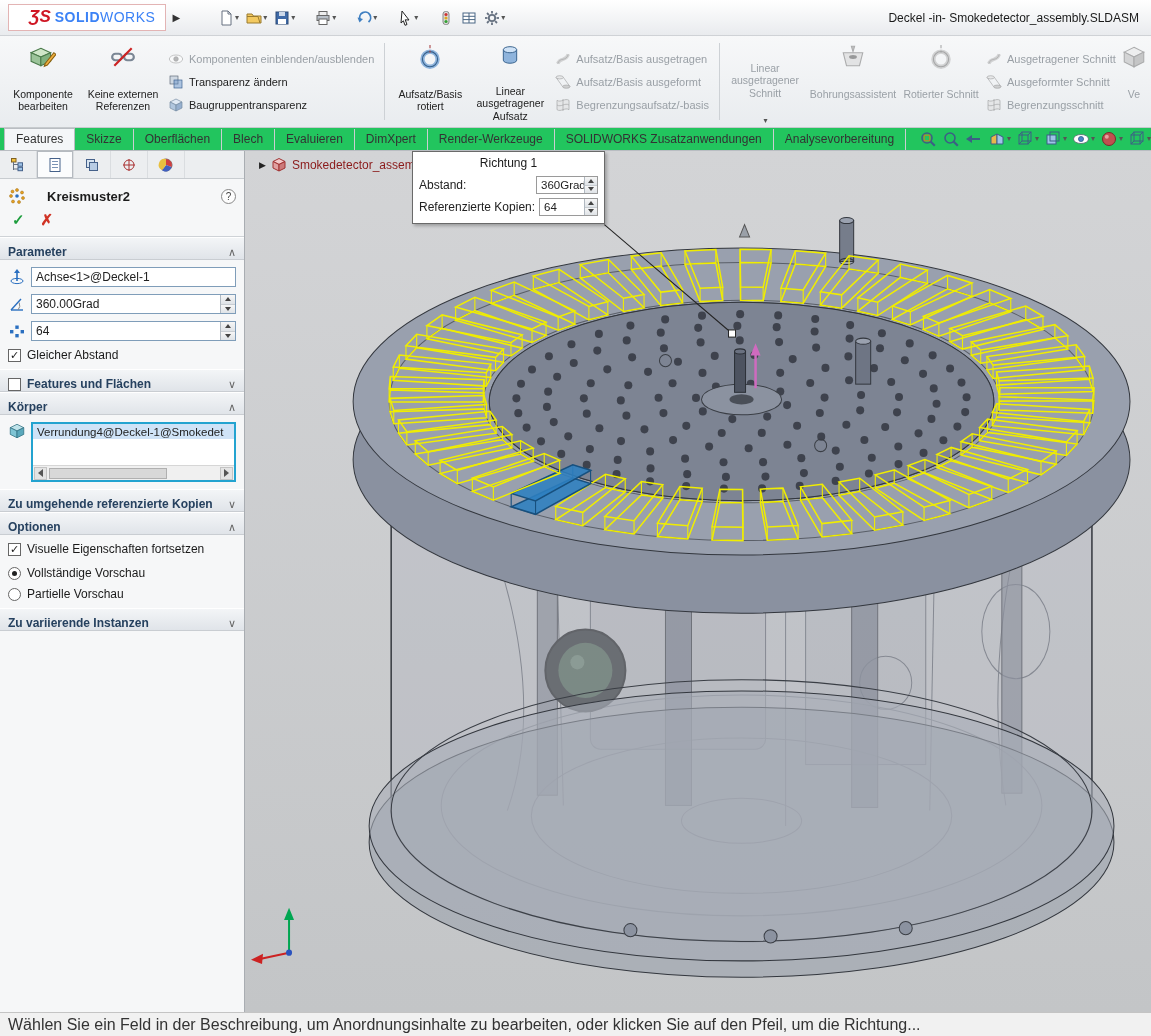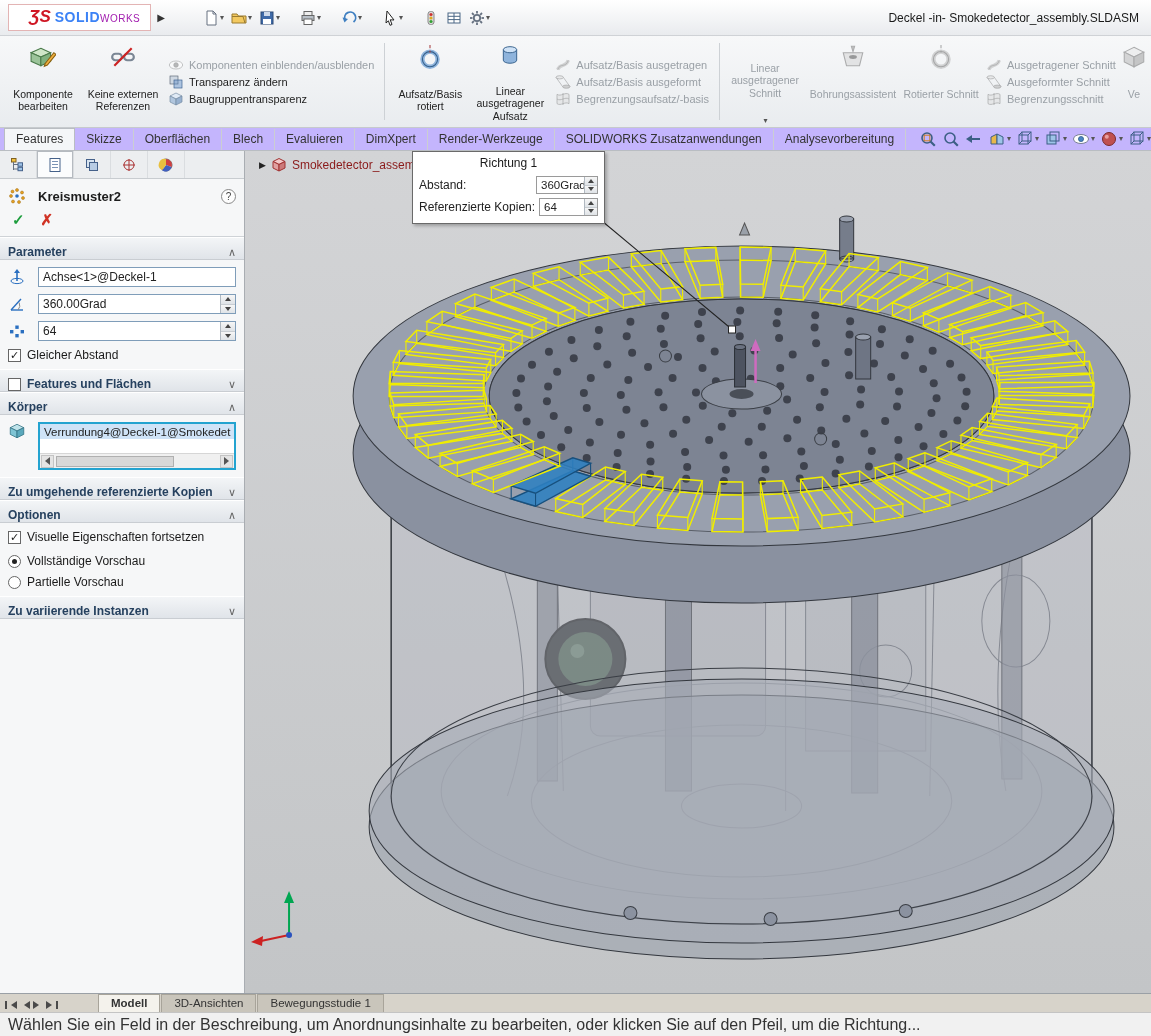"WORKS" .logo-works { color: #a21caf -> #3b82f6; font-size: 10px -> 14px }
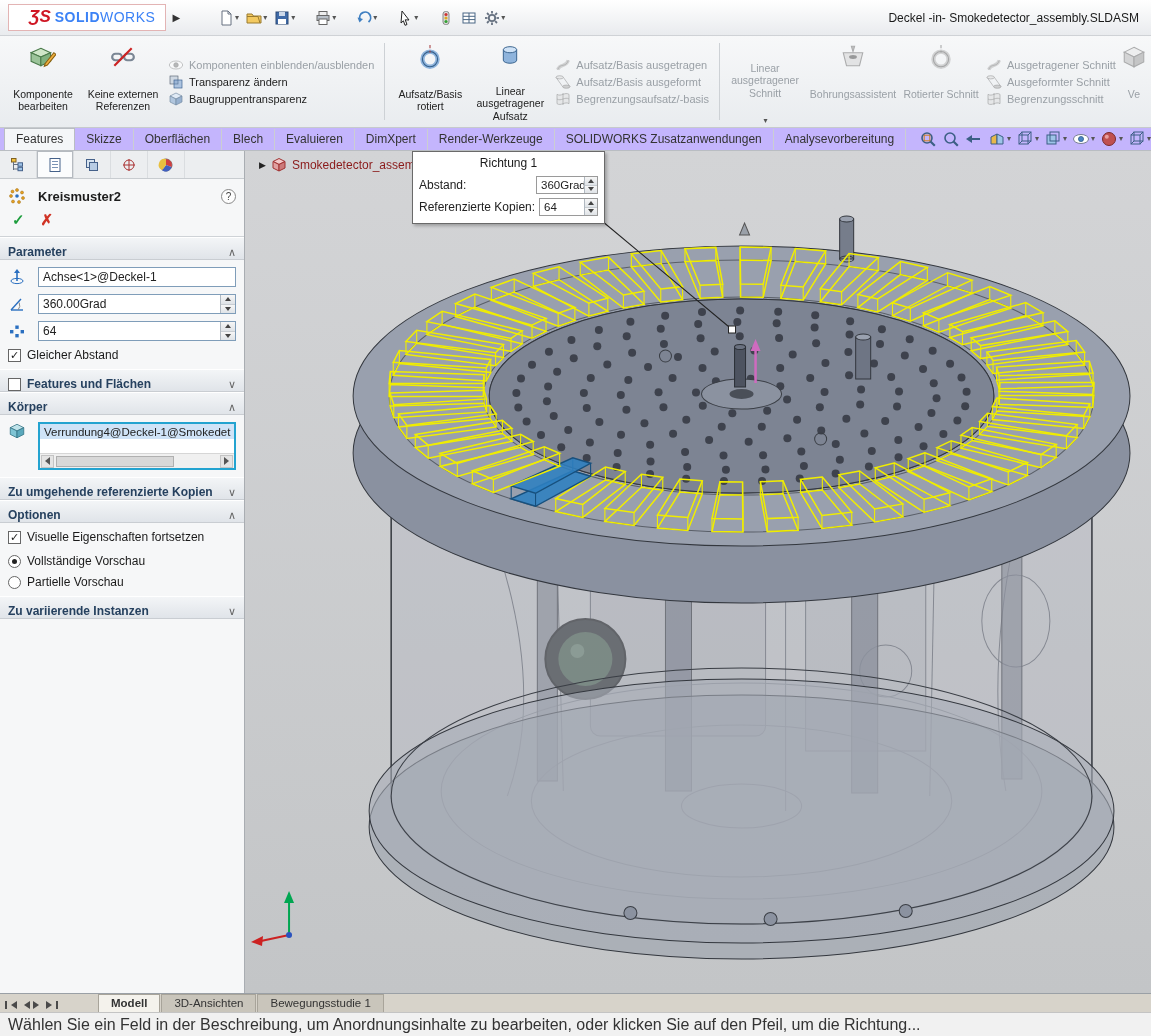"Komponenten einblenden/ausblenden" .rstack { gap: 1px -> 7px }
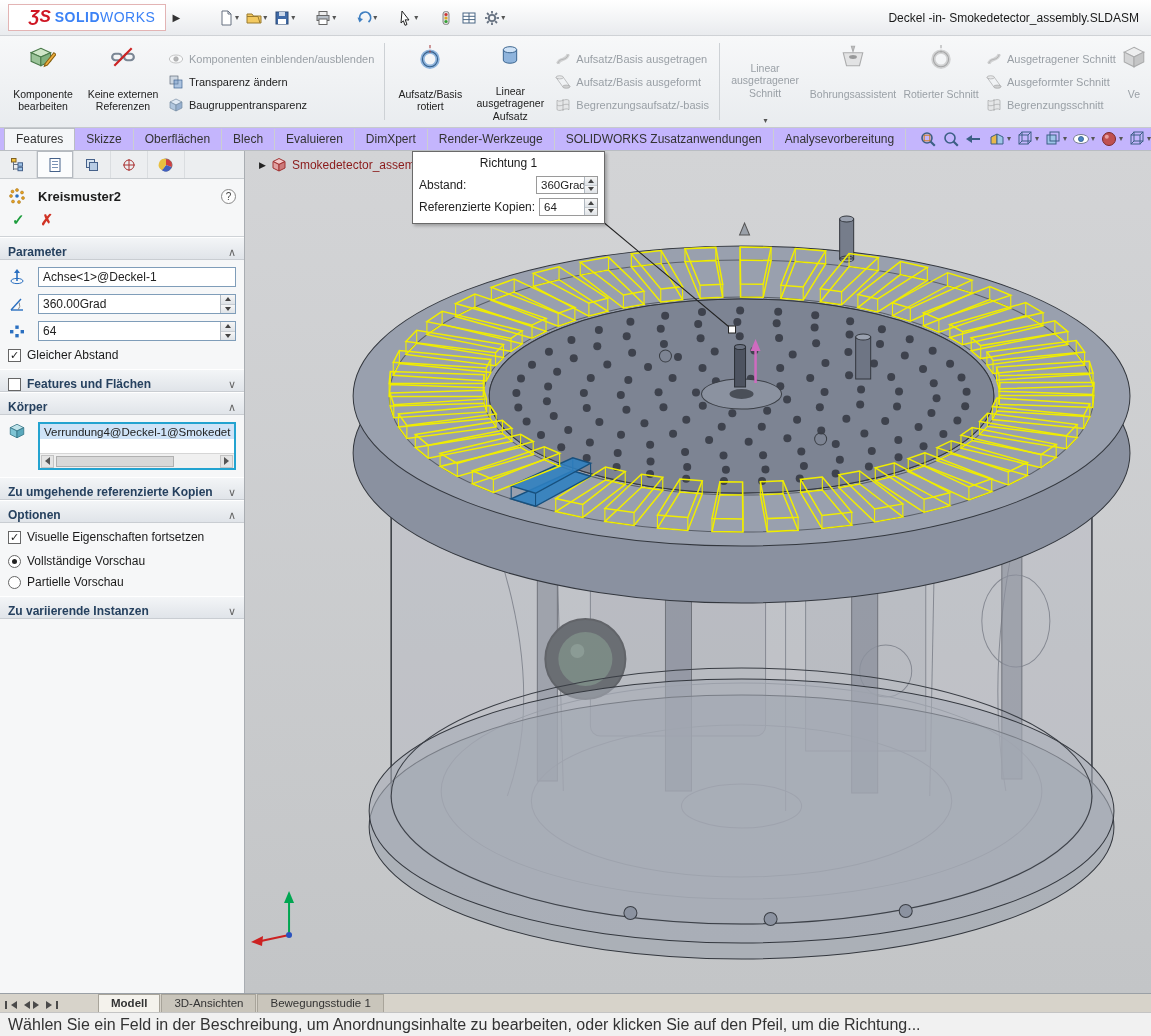"Features" .cmdbar { background: #c4b5fd -> #22c55e }
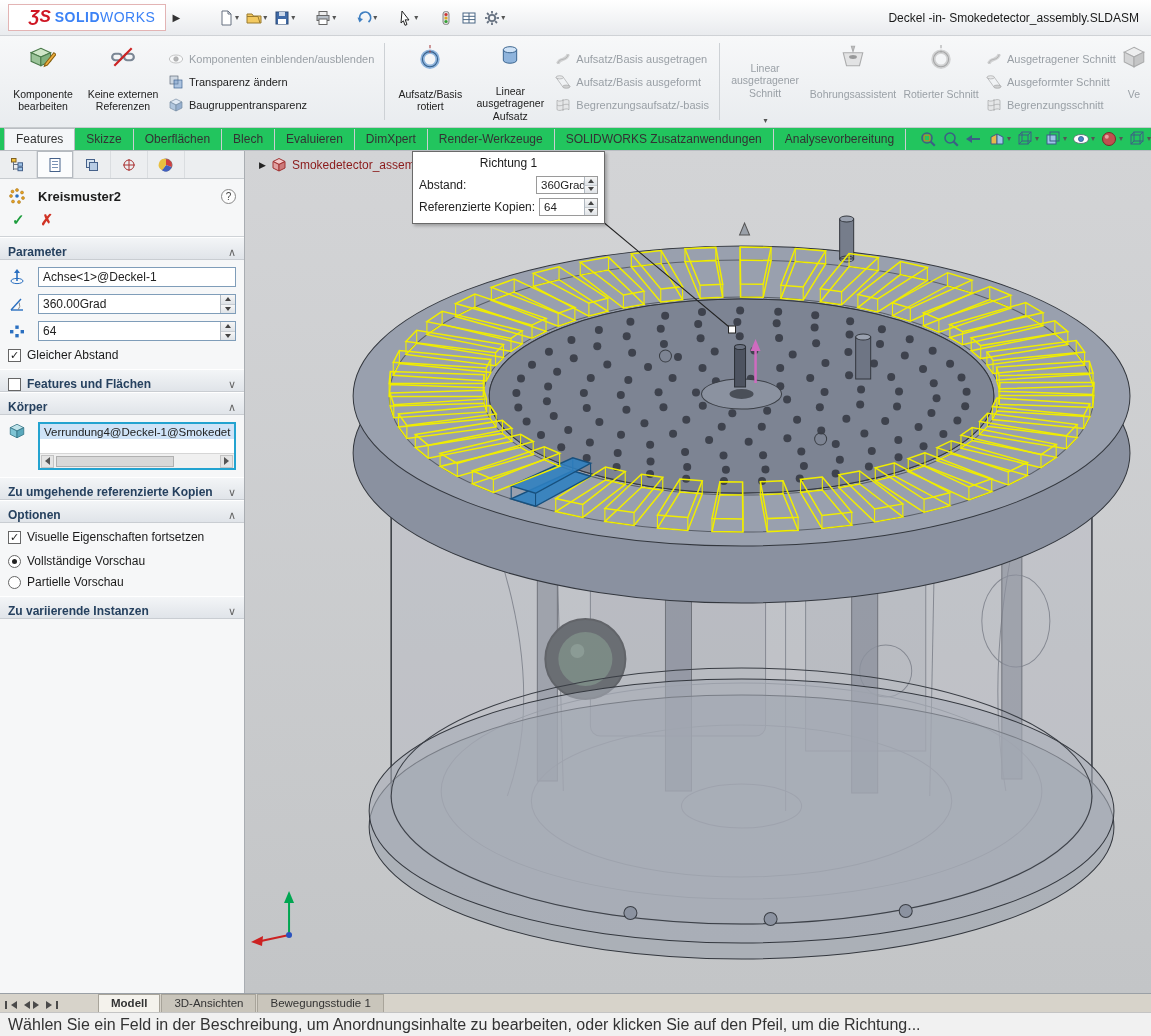"Kreismuster2" .pmtitle { gap: 12px -> 21px }
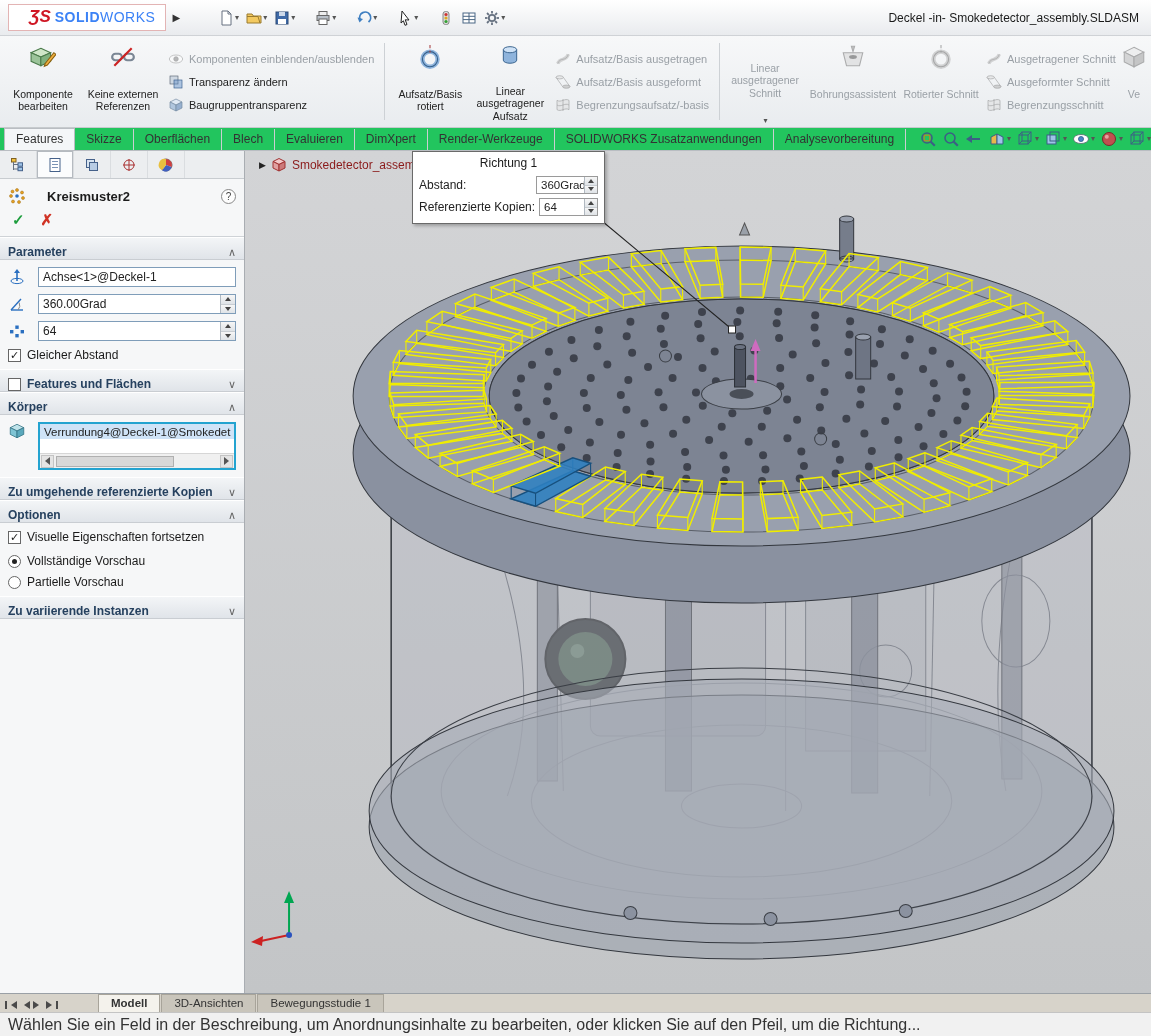"Achse<1>@Deckel-1" .prow { gap: 12px -> 5px }
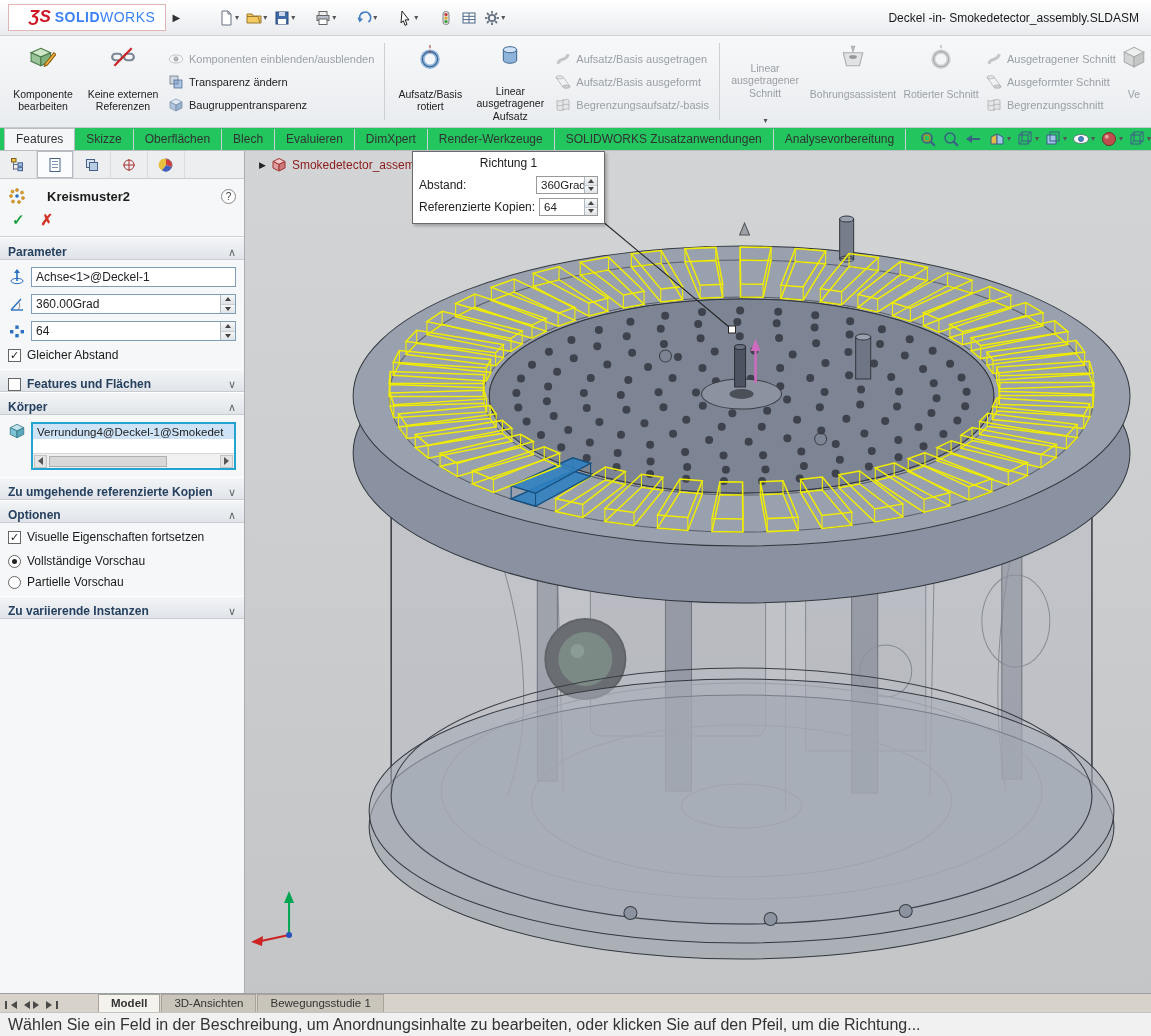"Verrundung4@Deckel-1@Smokedet" .selbox { height: 48px -> 60px }
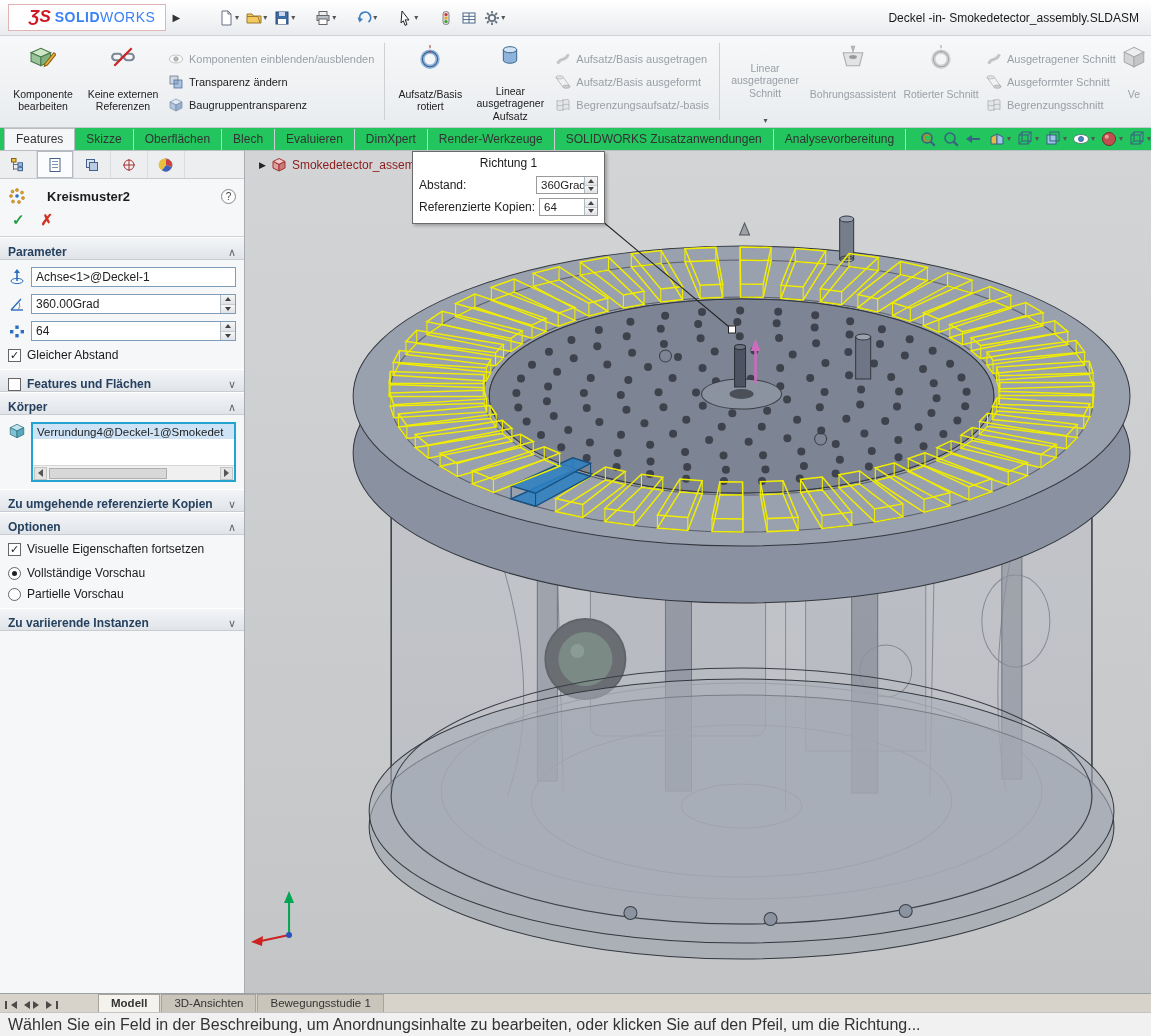"Modell" div.mtabs { html: <div> <div> <span> <i></i> <i></i> </span> <span> <i></i> </span> <span> <i></i> </span> <span> <i></i> <i></i> </span> </div> <div>Modell</div> <div>3D-Ansichten</div> <div>Bewegungsstudie 1</div> </div> -> none }
